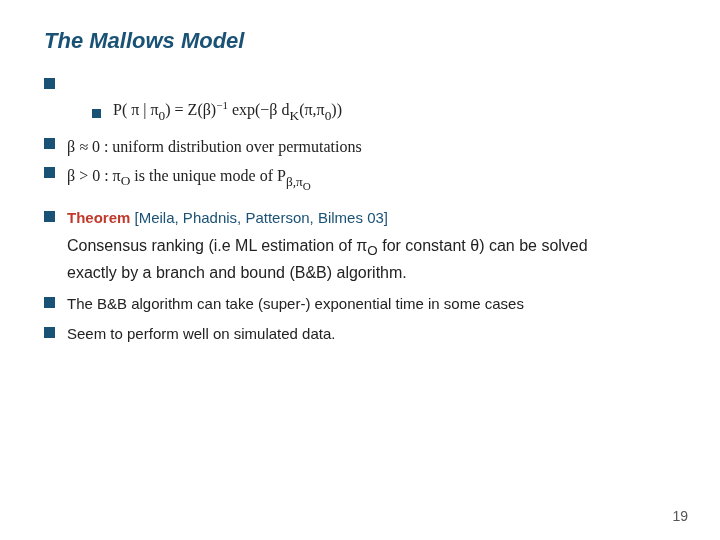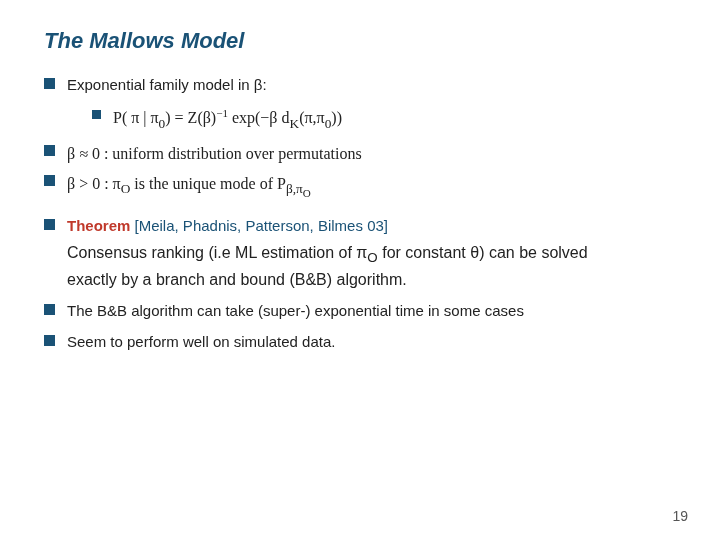"Exponential family model in β:" span.bullet-text { html: <span>Exponential family model in β:</span> -> none }
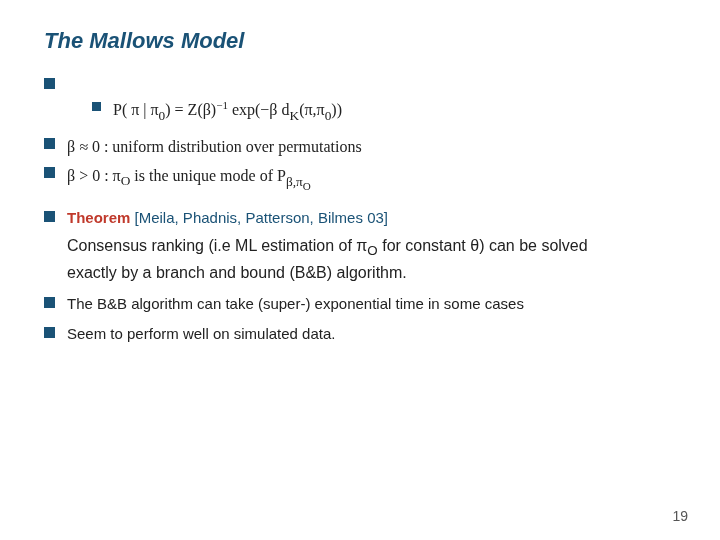"P( π | π0) =" .indent-bullet { align-items: flex-start -> center }
